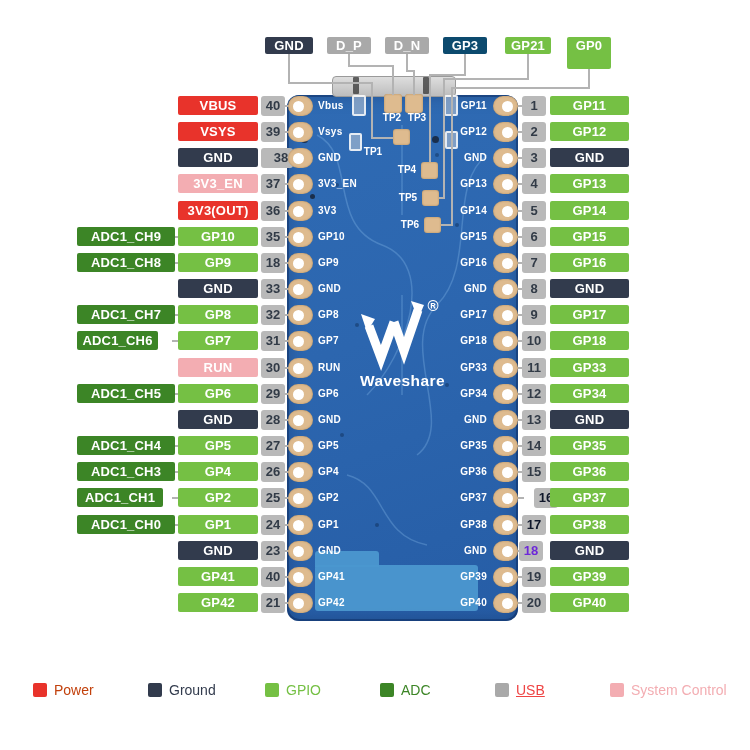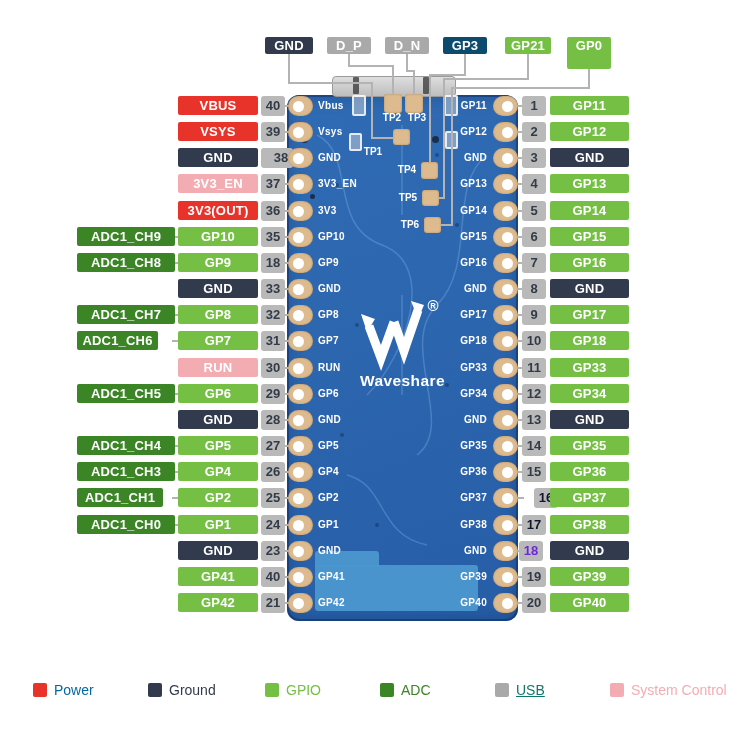"Power" div.legend-label { color: #0369a1 -> #c2410c }
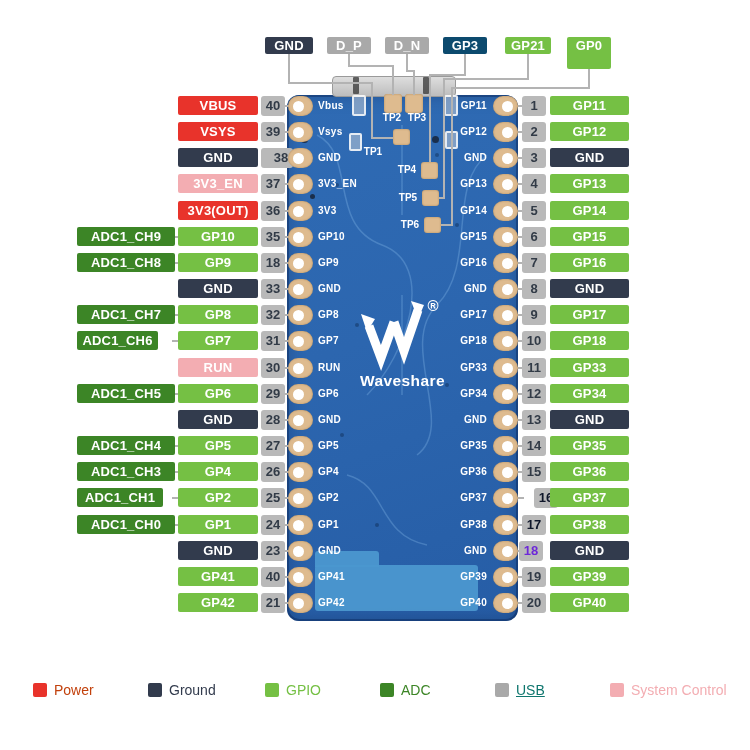"USB" div.legend-label { color: #0f766e -> #ef4444 }
